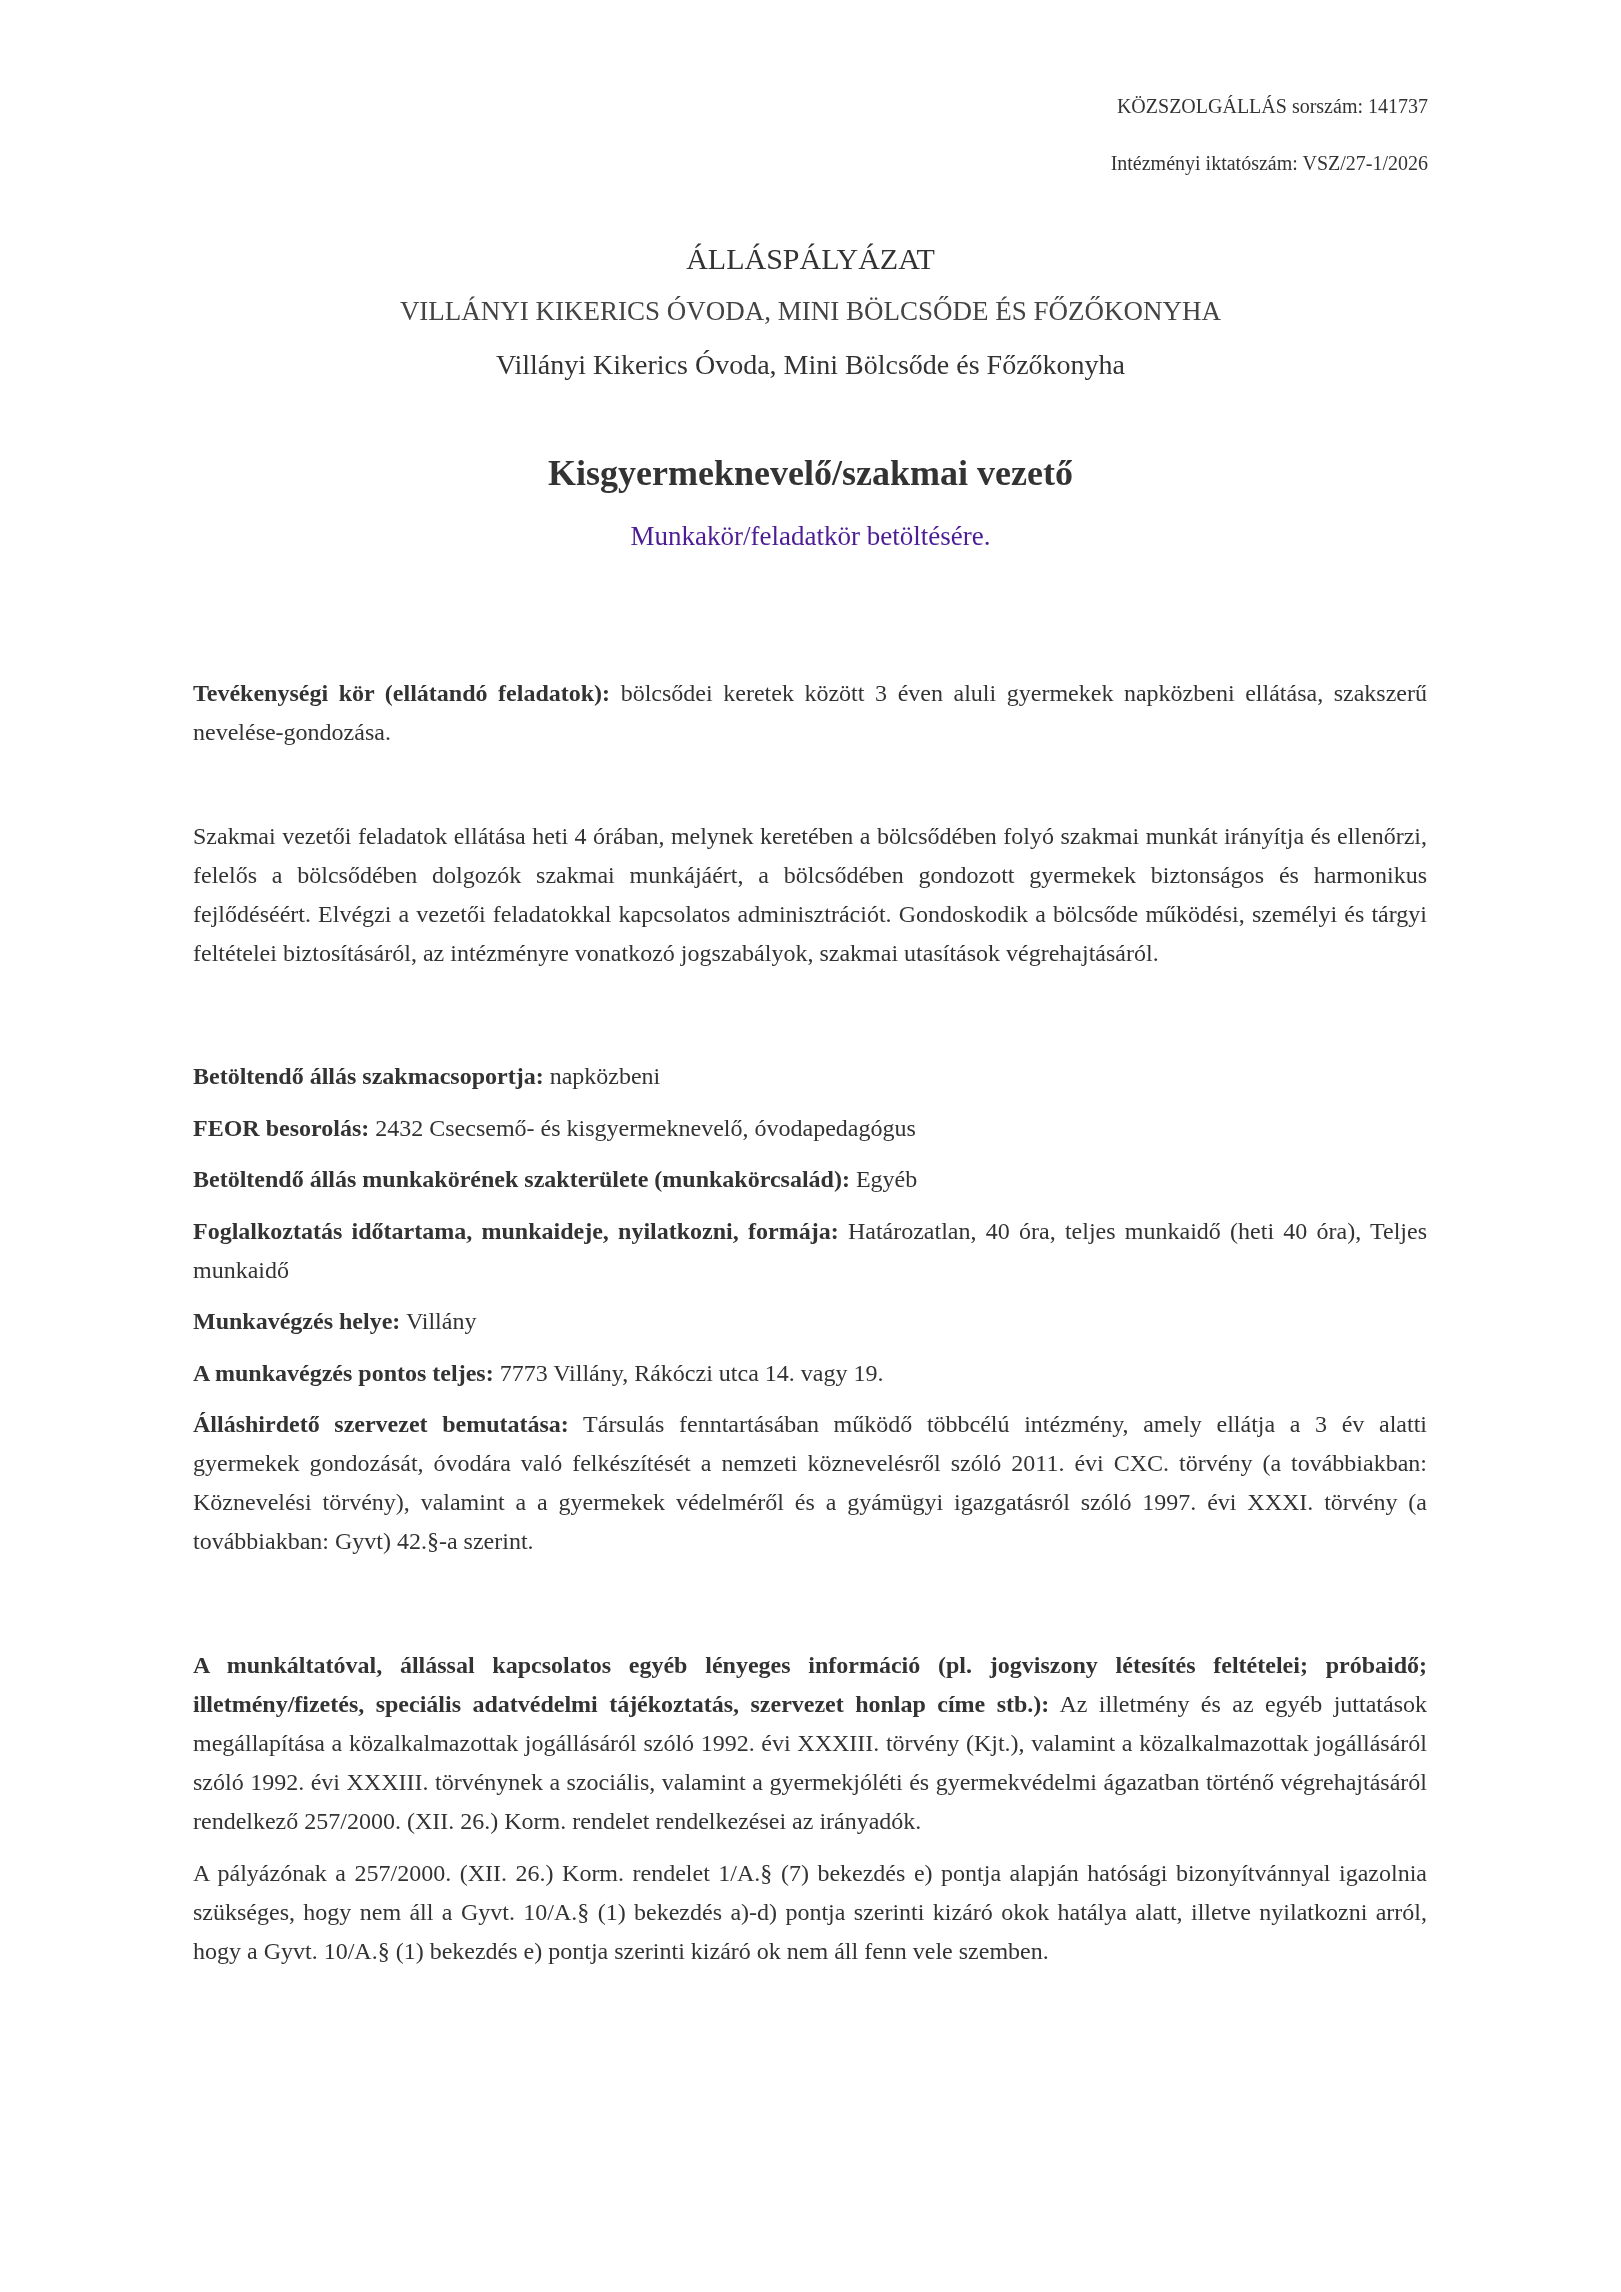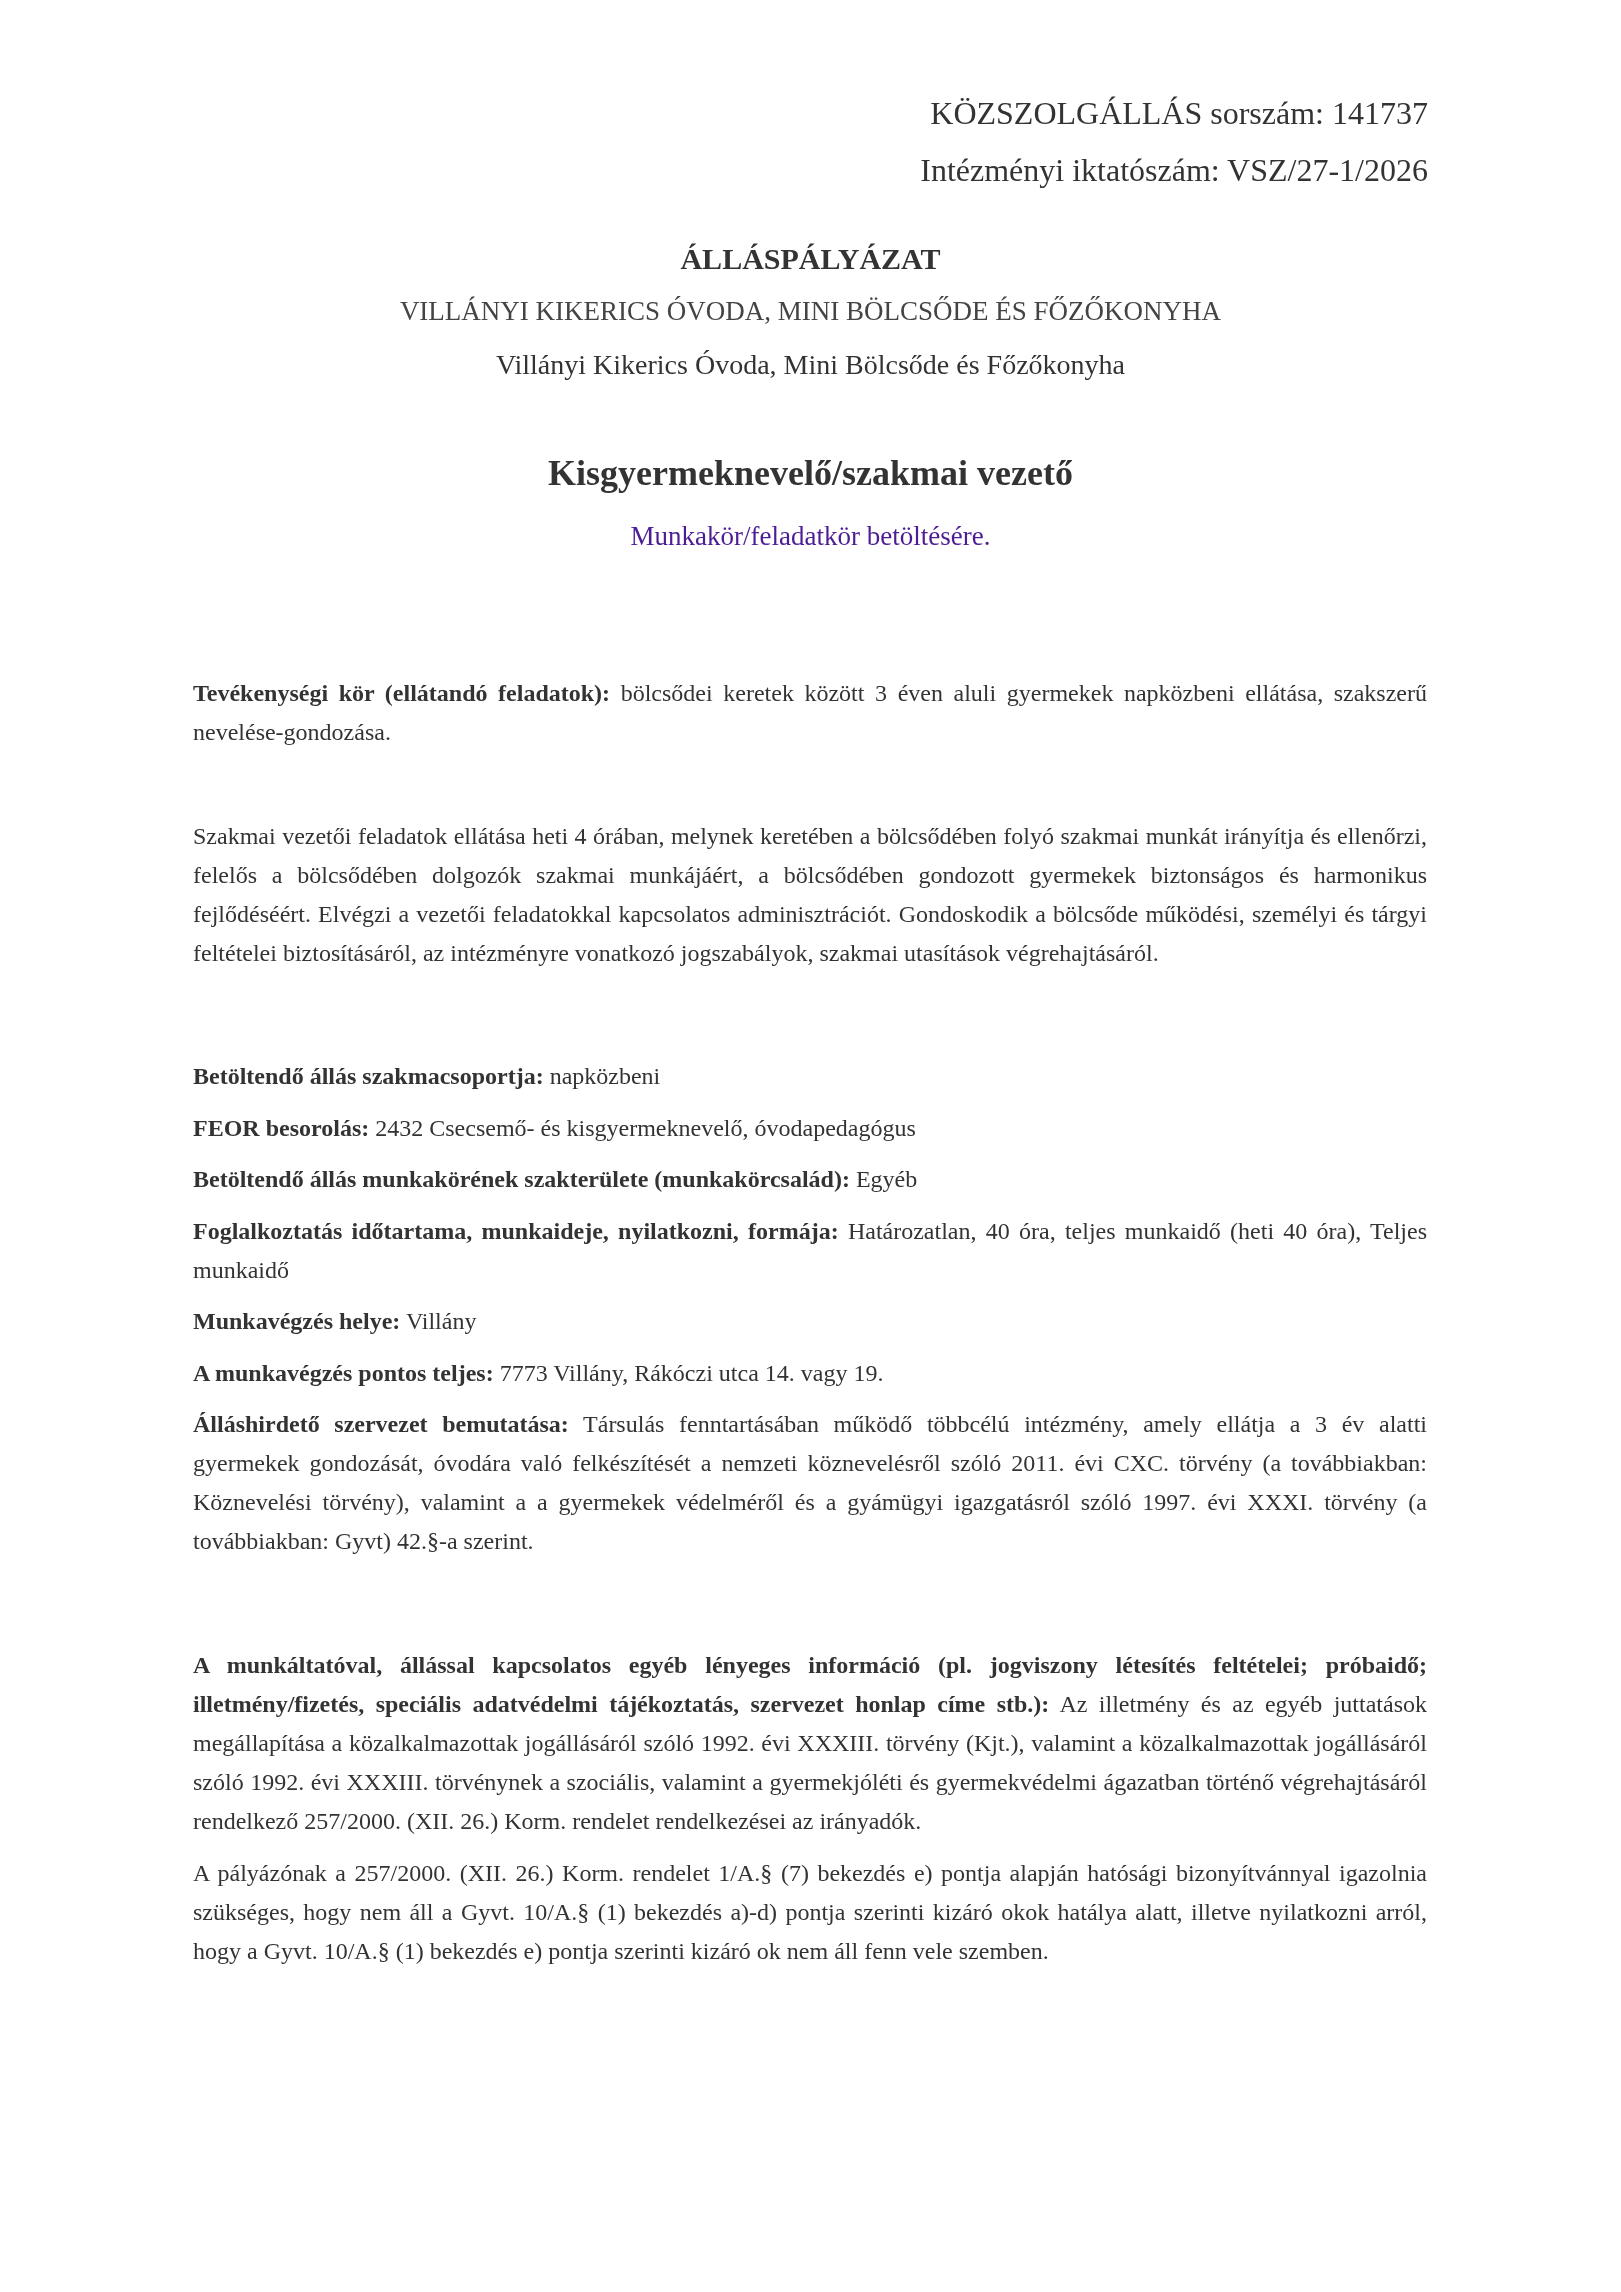"KÖZSZOLGÁLLÁS sorszám: 141737" .meta { font-size: 32px -> 20px }
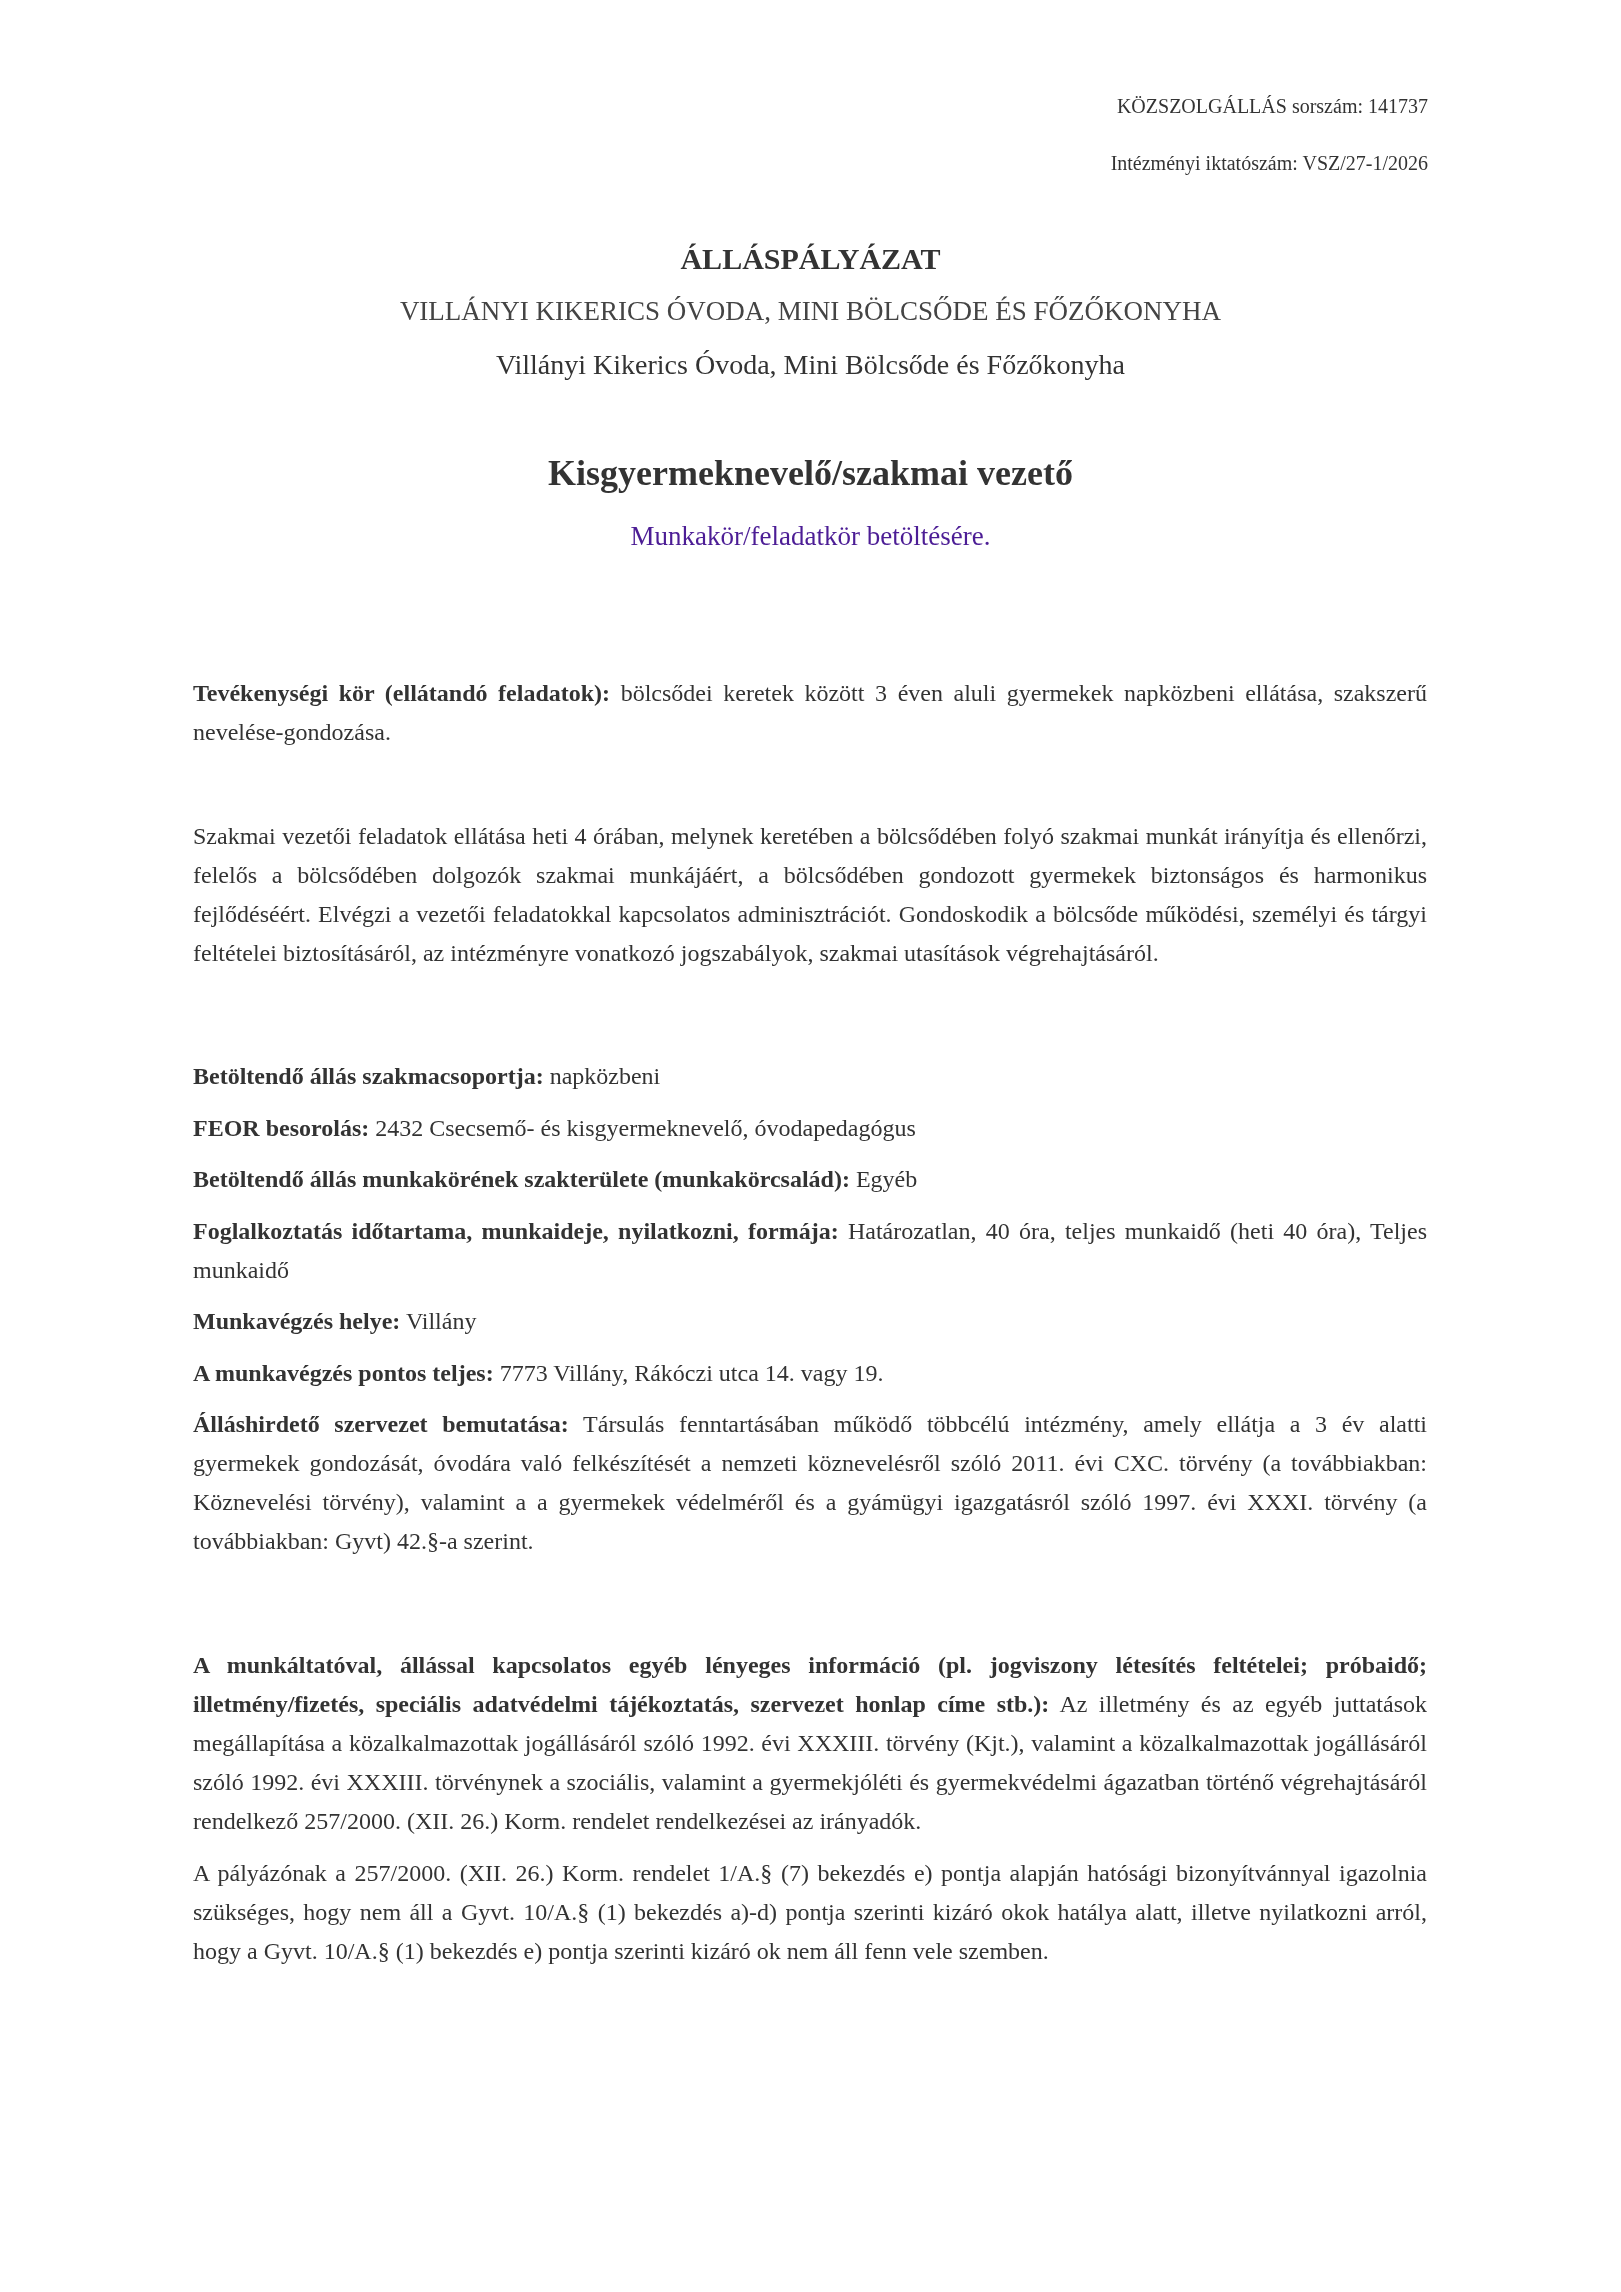"ÁLLÁSPÁLYÁZAT" .t-main { font-weight: bold -> normal }
